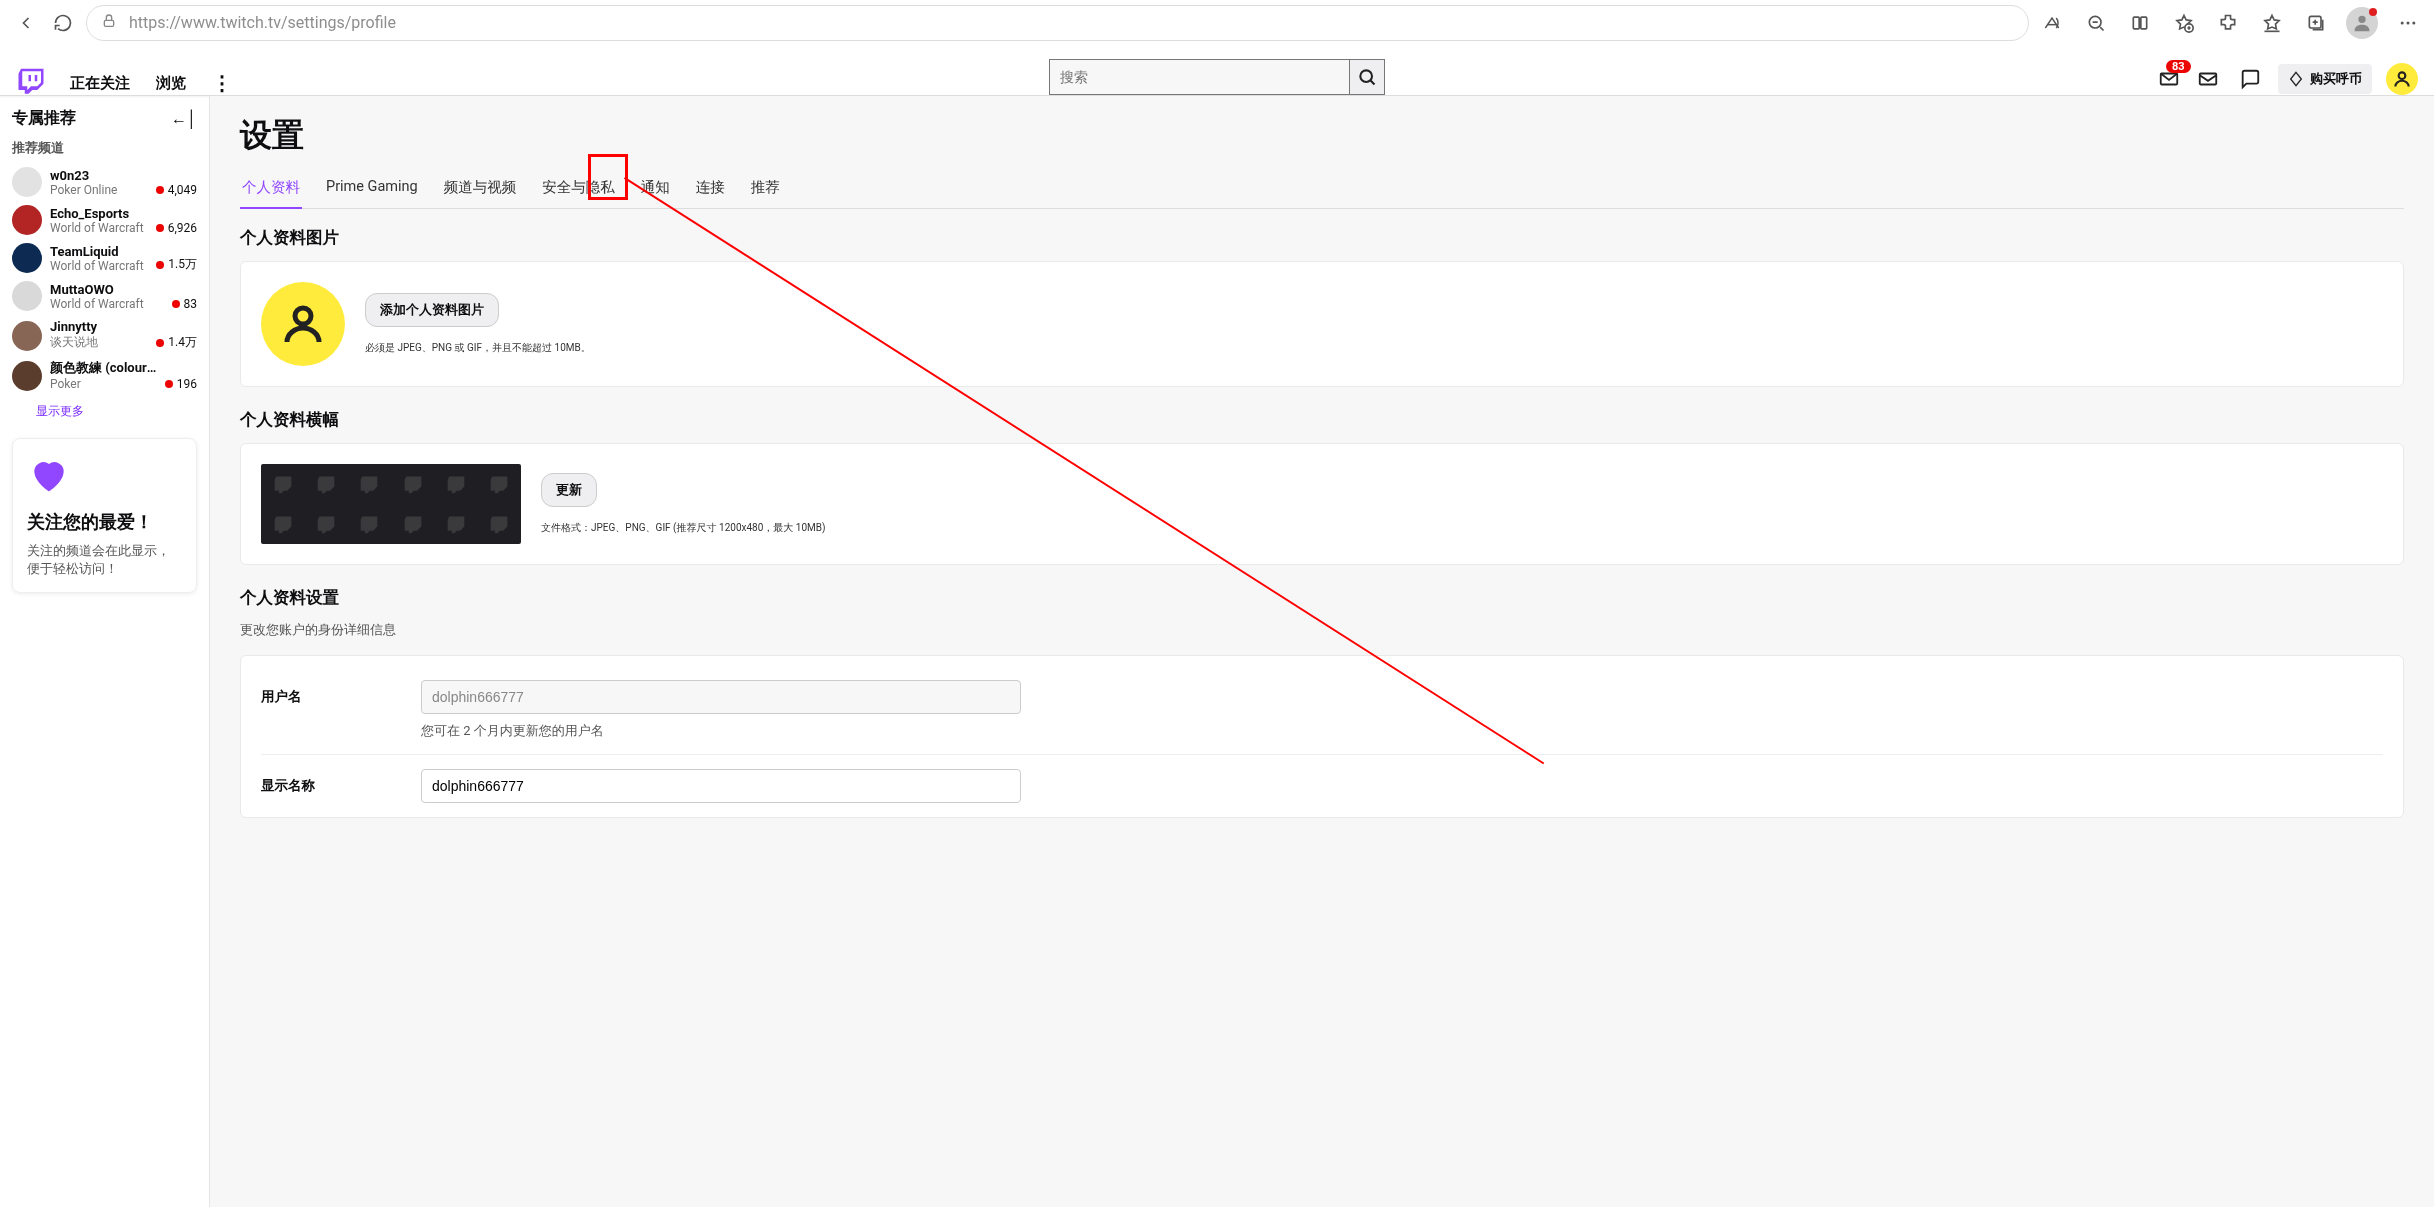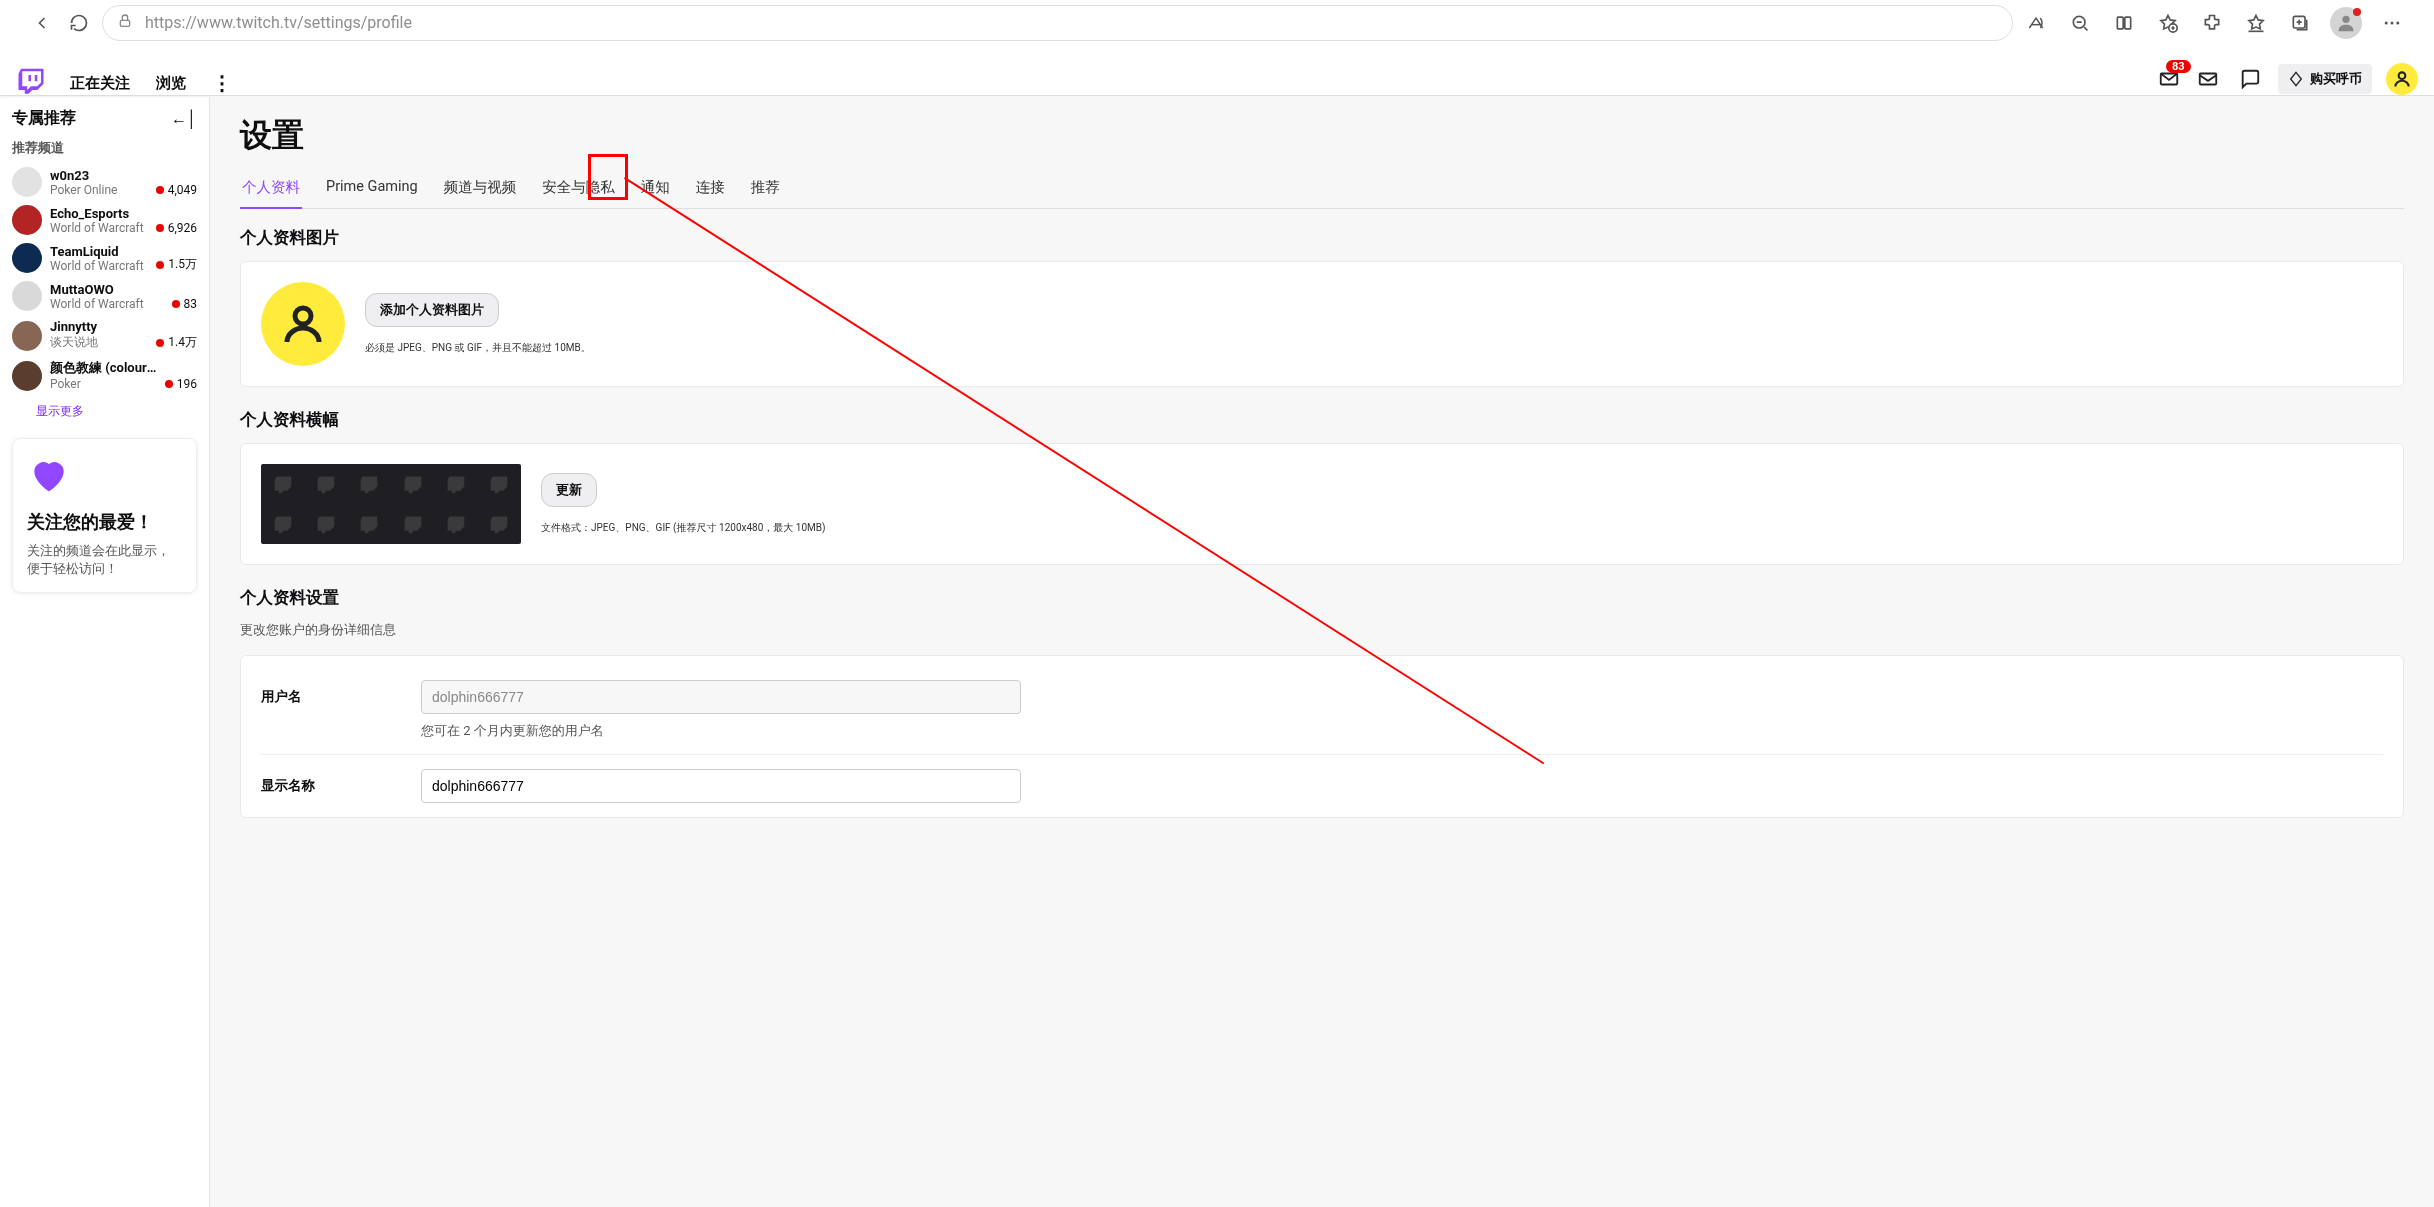"https://www.twitch.tv/settings/profile" .browser-bar { padding: 0 28px -> 0 12px }
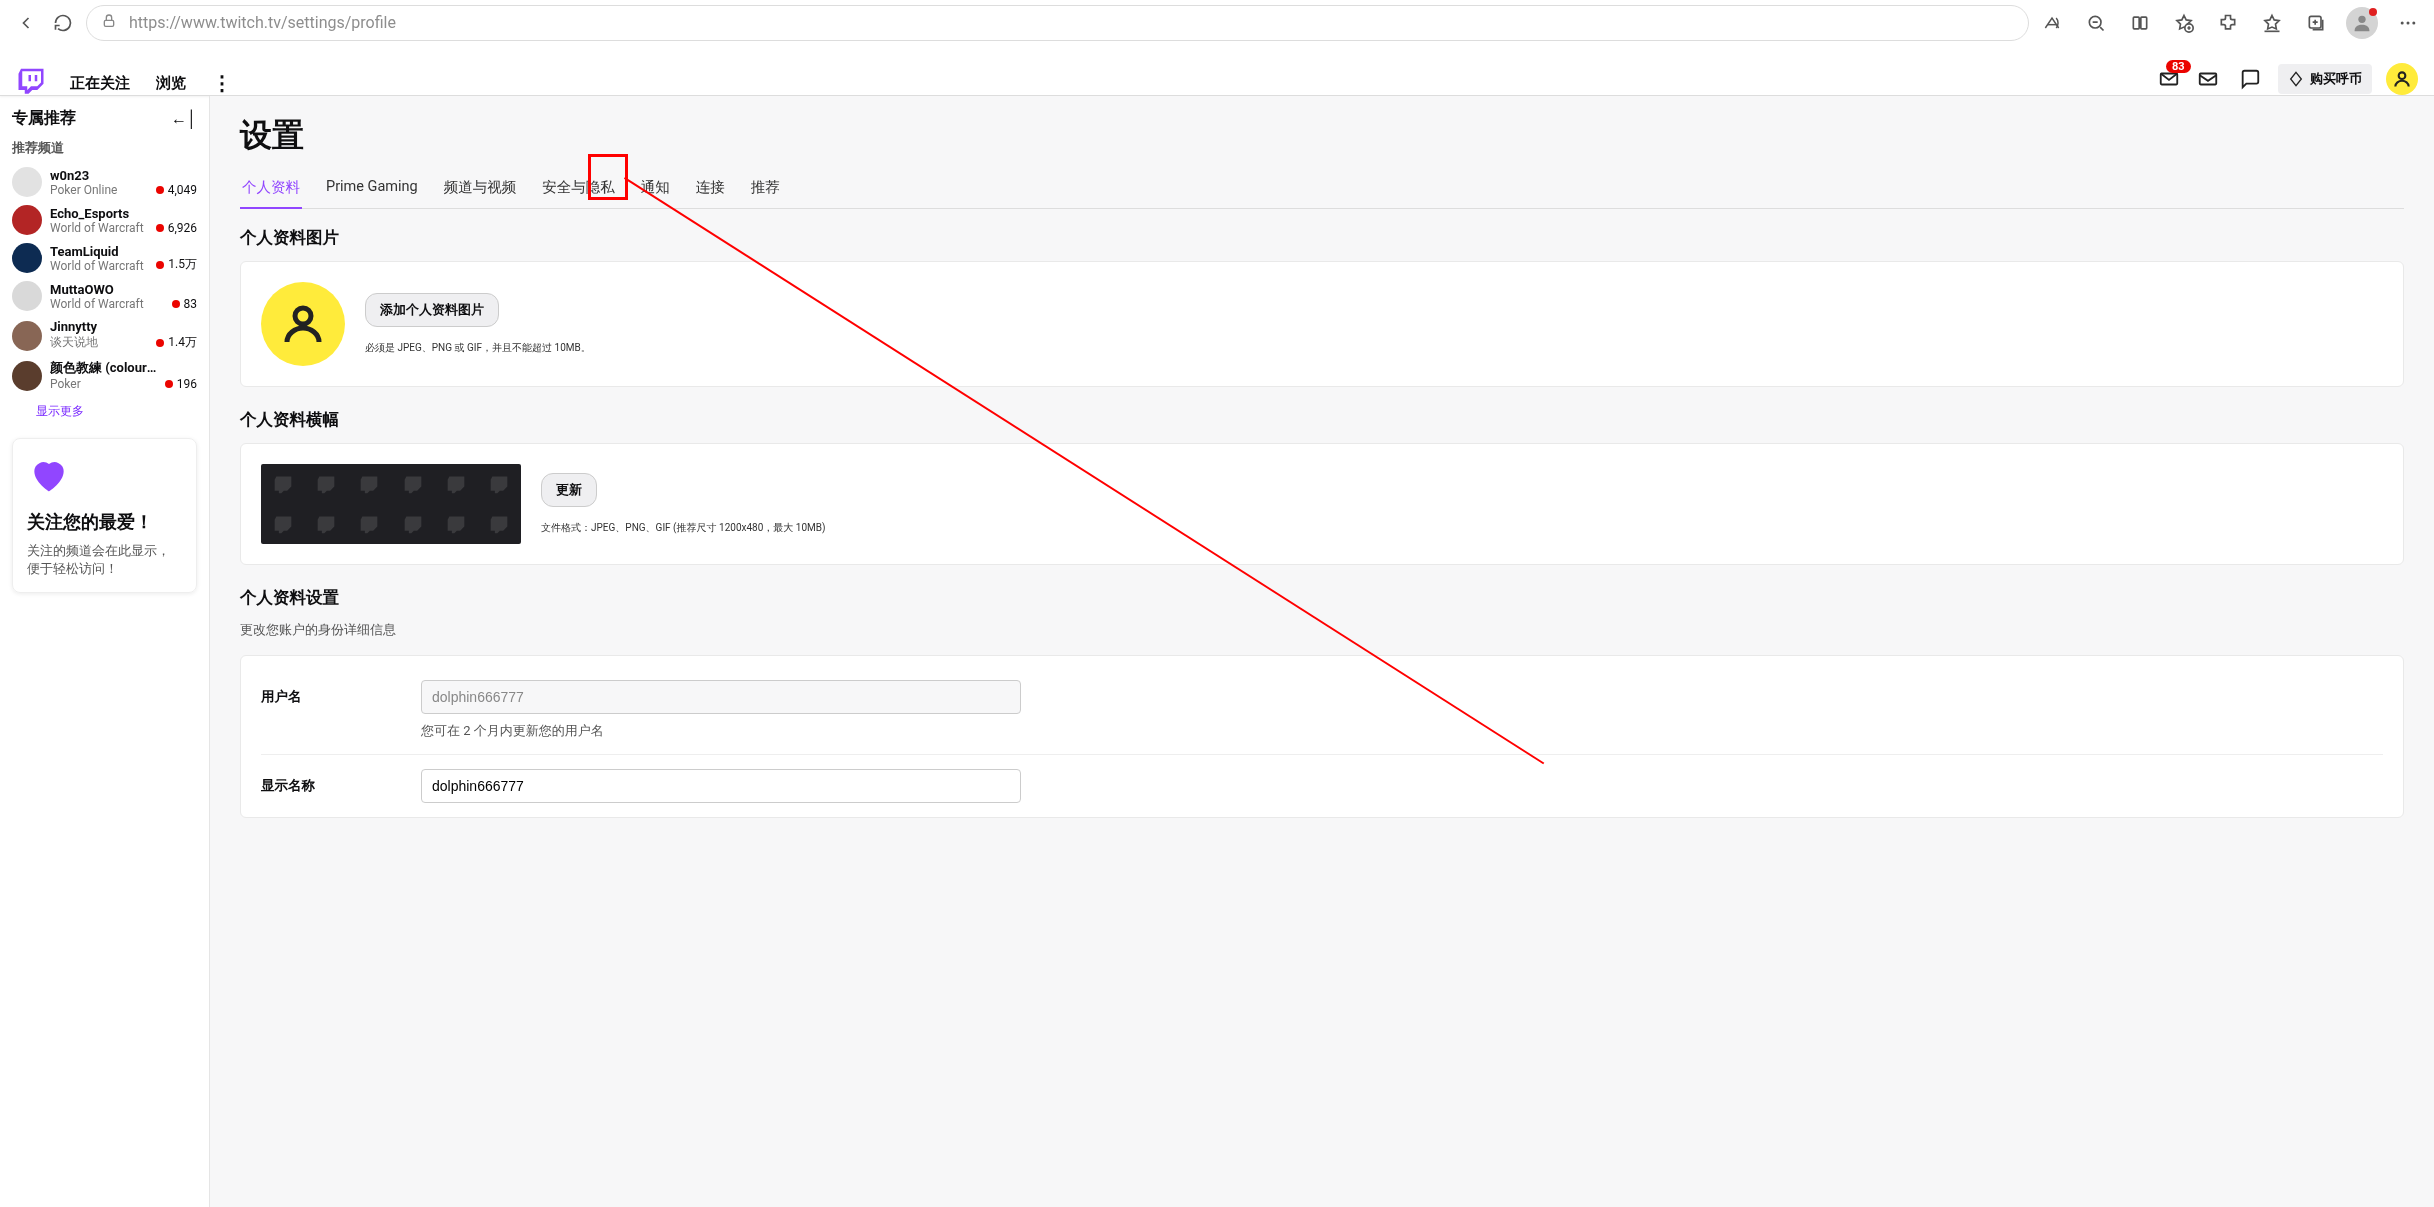"搜索" div.search-wrap { html: none -> <div> <input> <div> <svg> <circle></circle> <path></path> </svg> </div> </div> }
